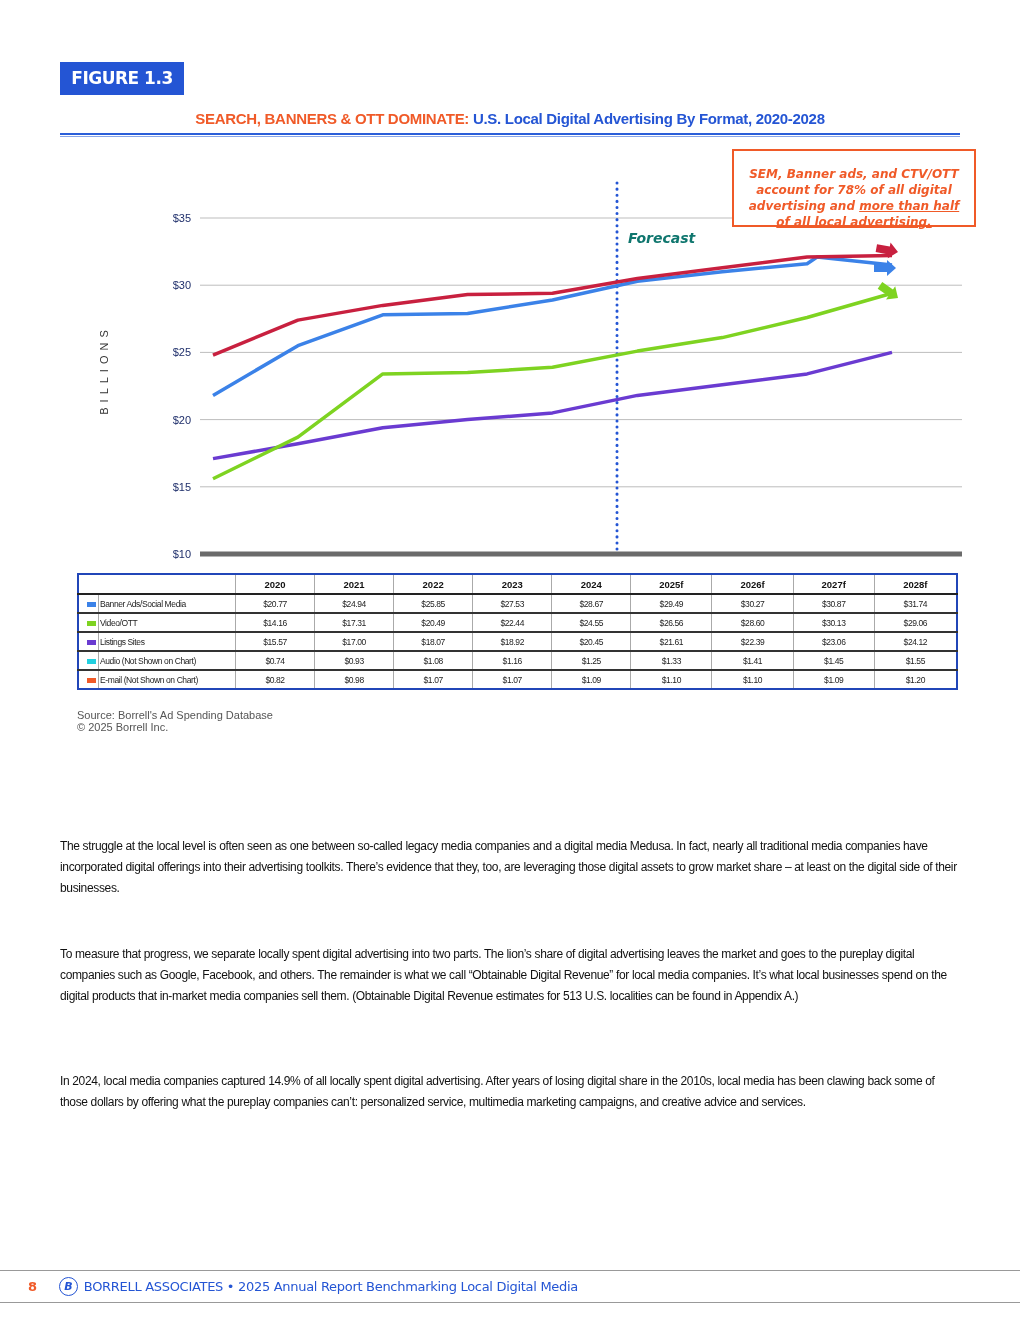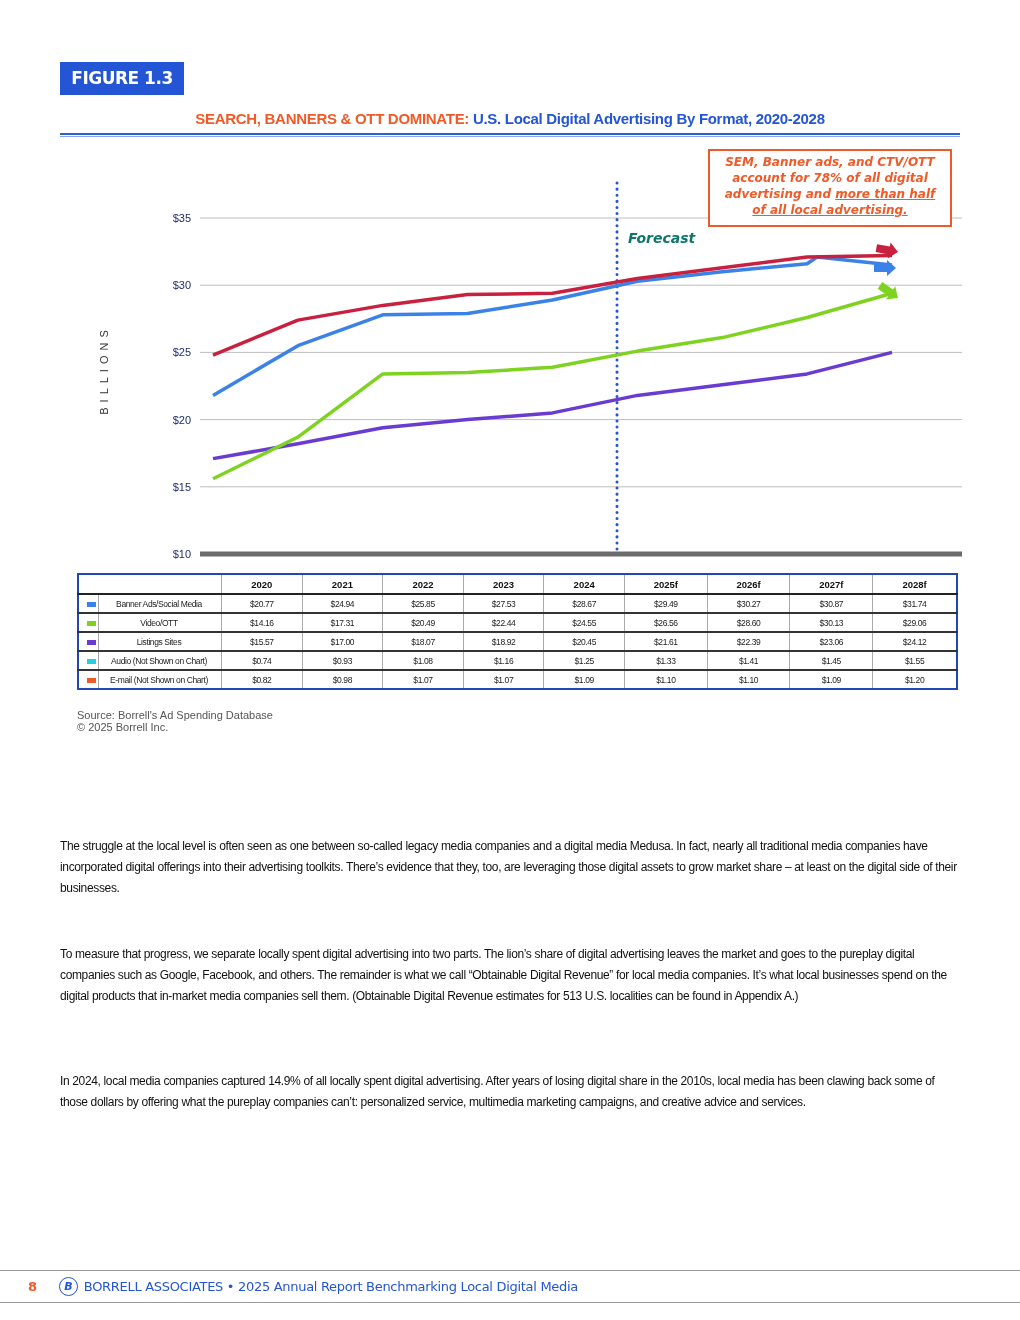"SEM, Banner ads, and CTV/OTT" .callout { left: 708px -> 732px; padding-top: 3px -> 15px }
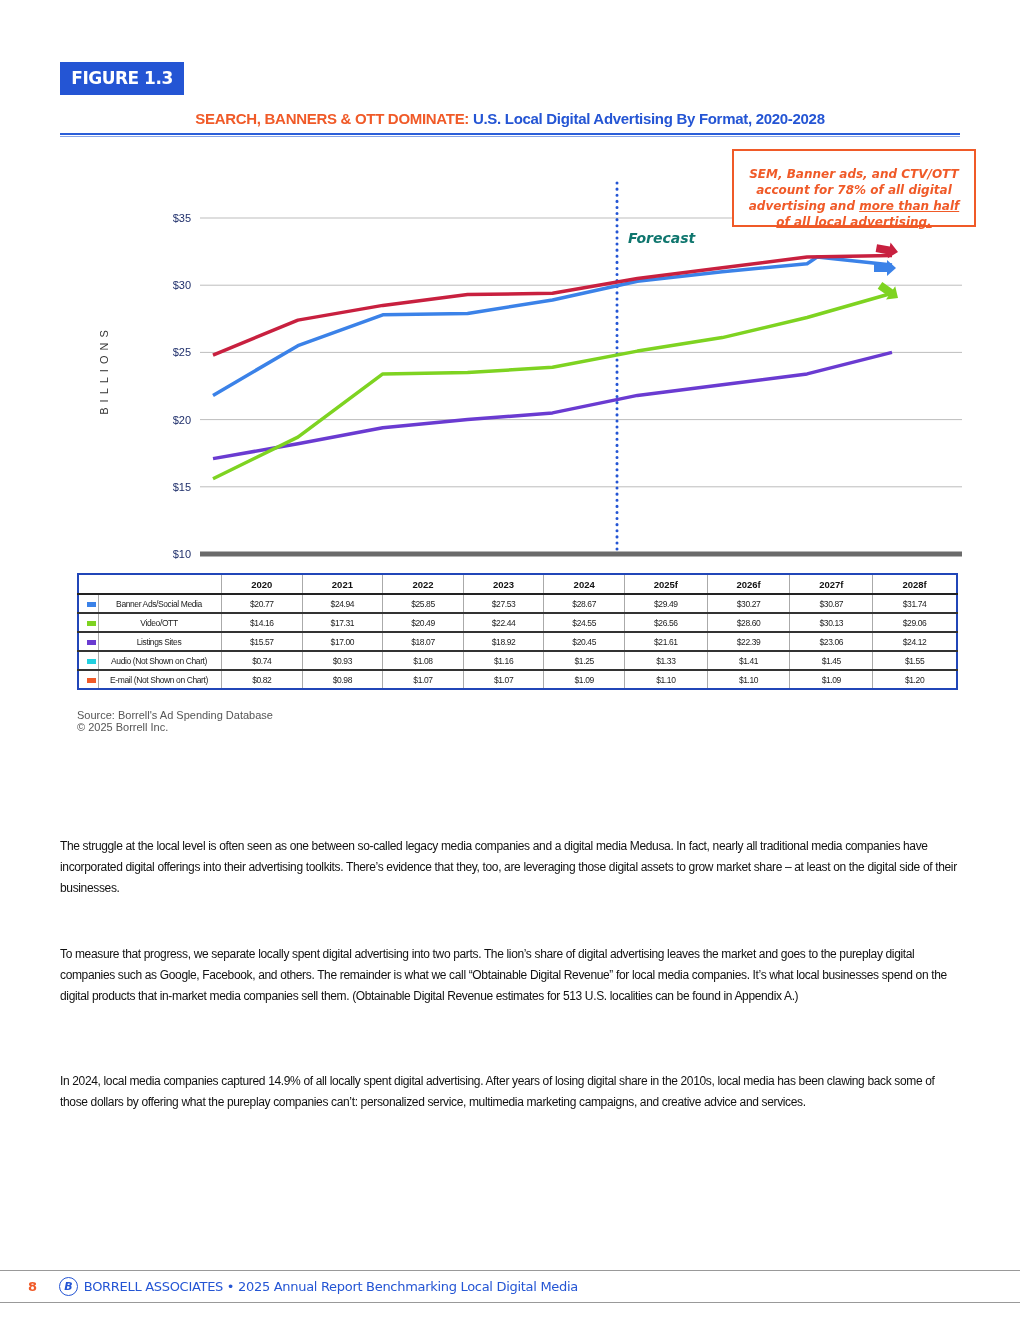"Banner Ads/Social Media" table.dt td.label { padding-right: 3px -> 17px; text-align: center -> left }
